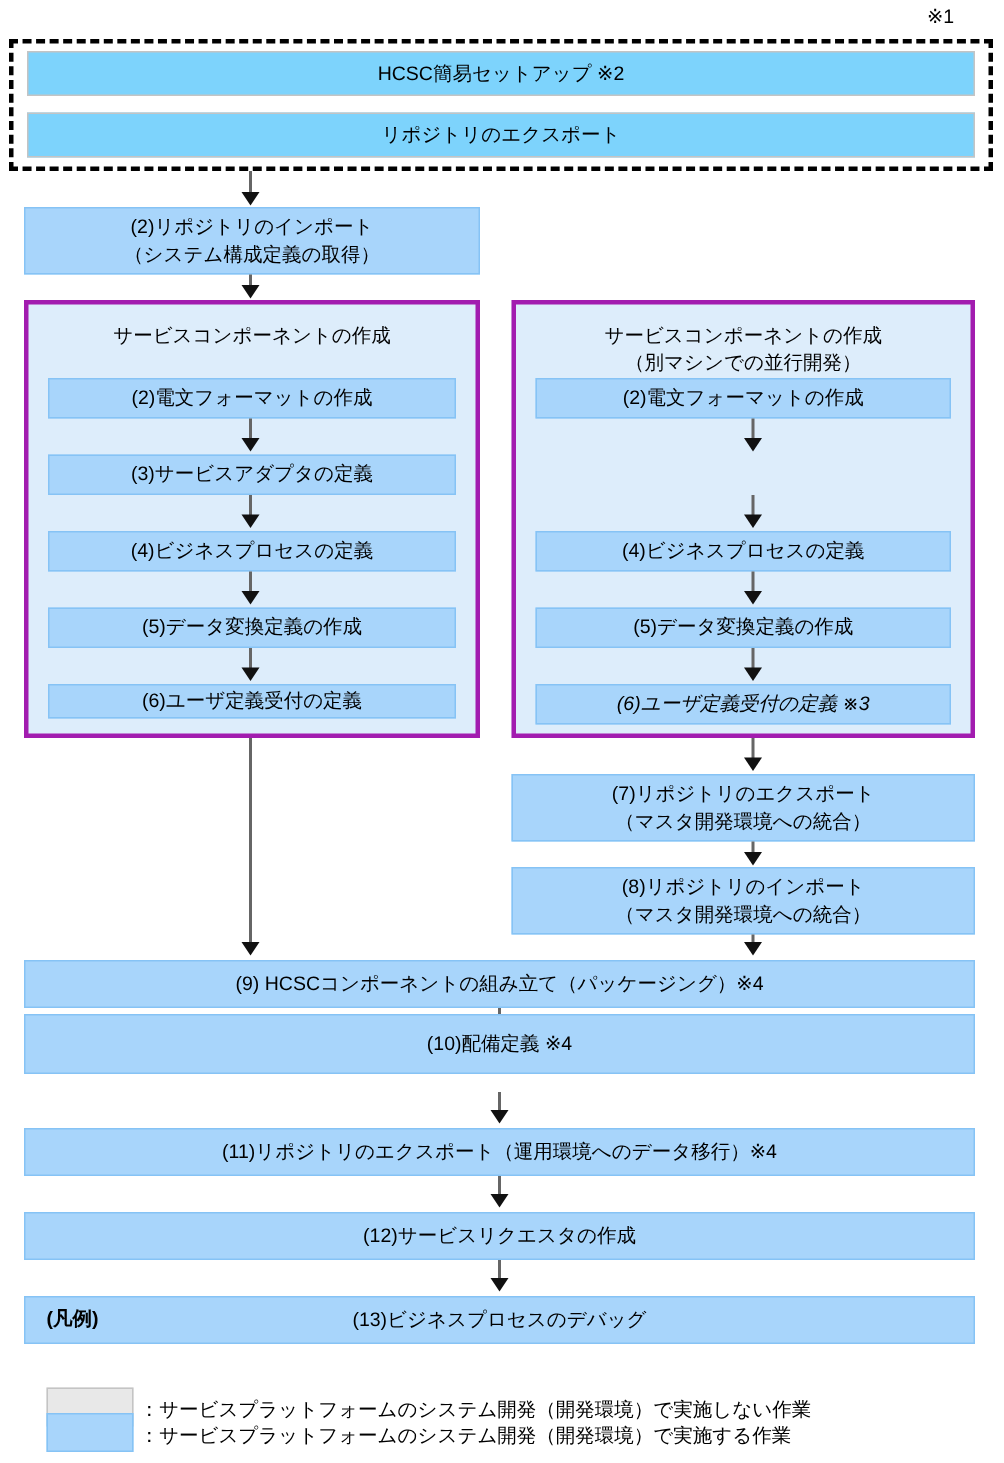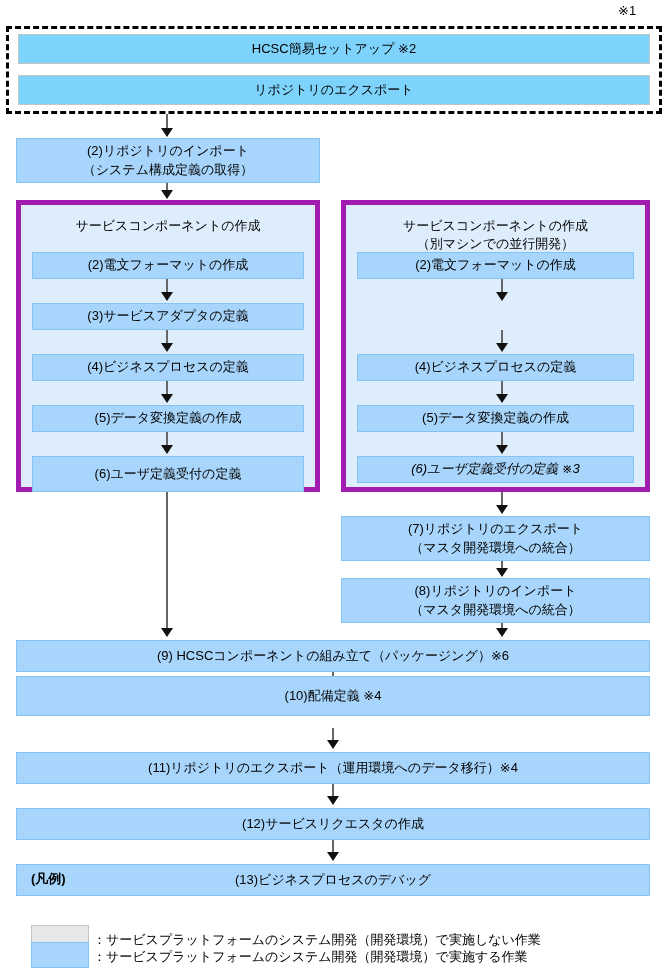"サービスコンポーネントの作成" .panel { border: 5px solid #a21caf -> 3px solid #a21caf }
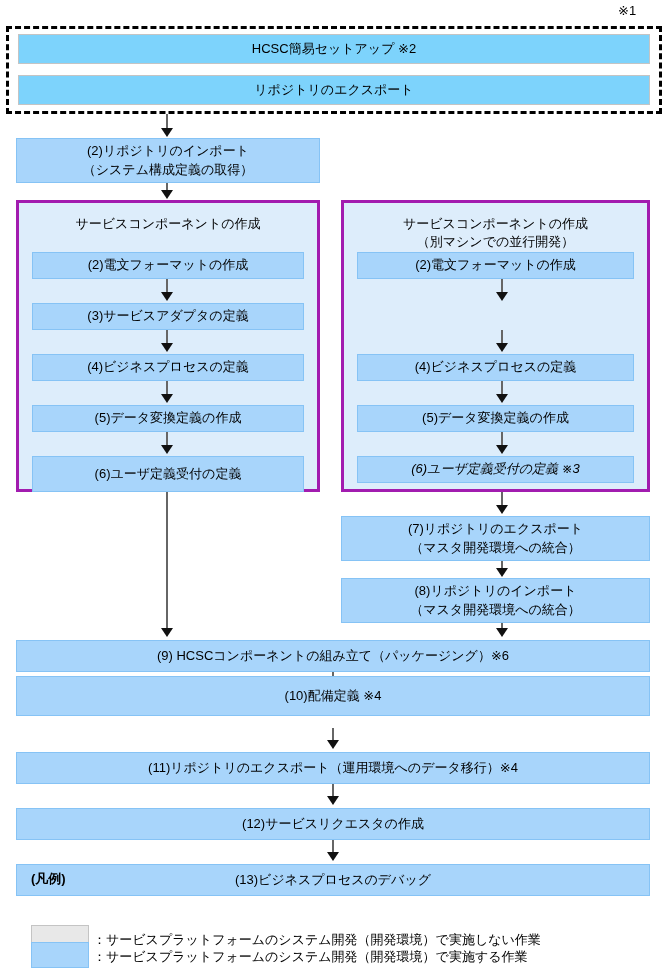"(6)ユーザ定義受付の定義" div.abs { height: 36px -> 23px }
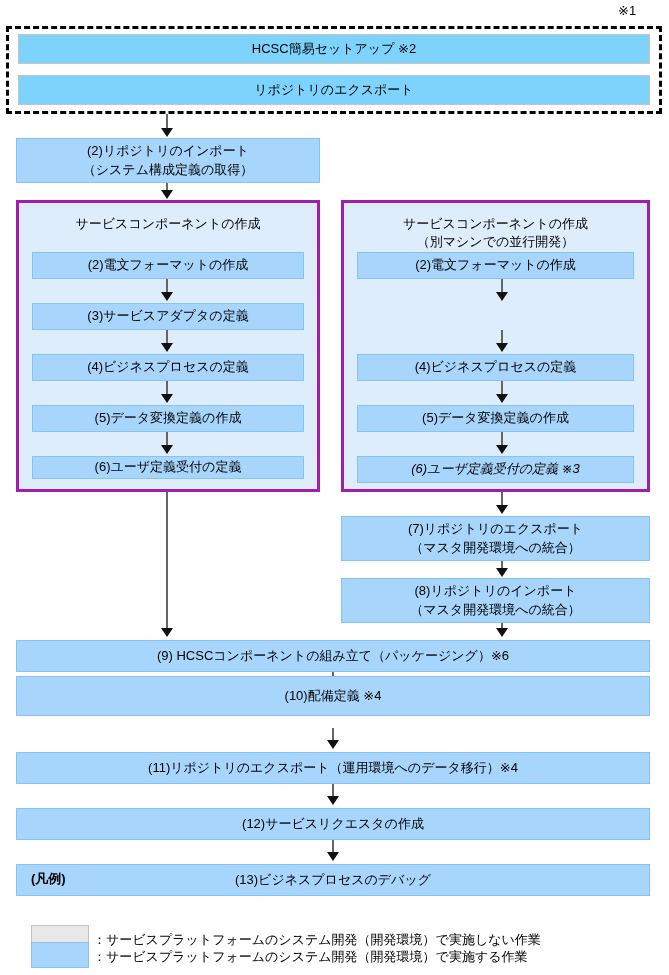"(9) HCSCコンポーネントの組み立て（パッケージング）※6" div.abs { text: 6 -> 4 }
